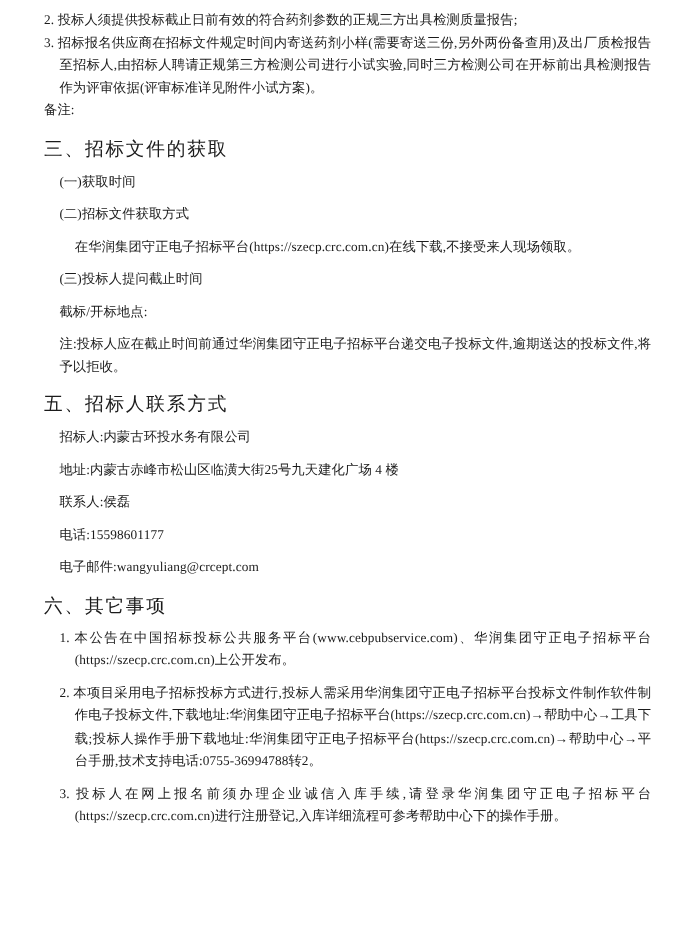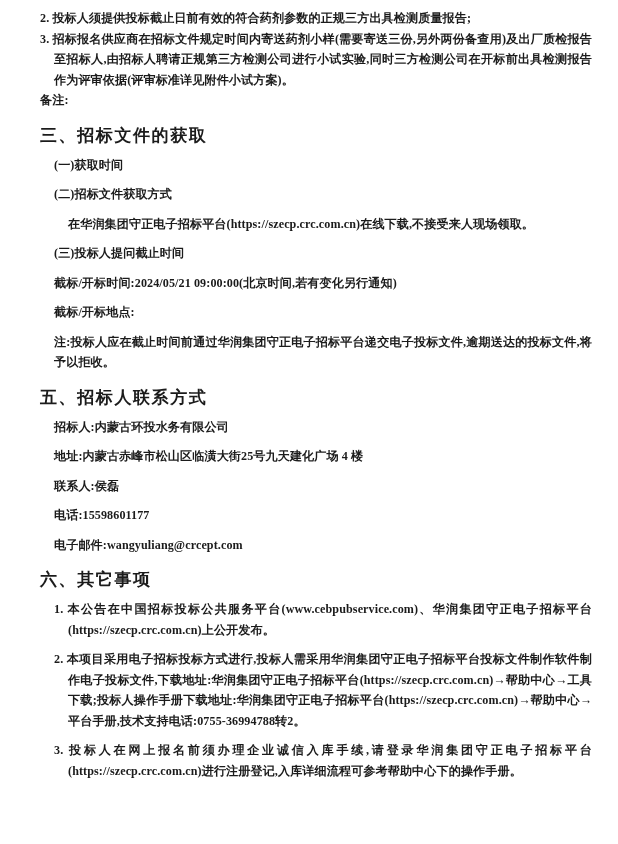"2. 投标人须提供投标截止日前有效的符合药剂参数的正规三方出具检测质量报告;" .page { font-weight: bold -> none }
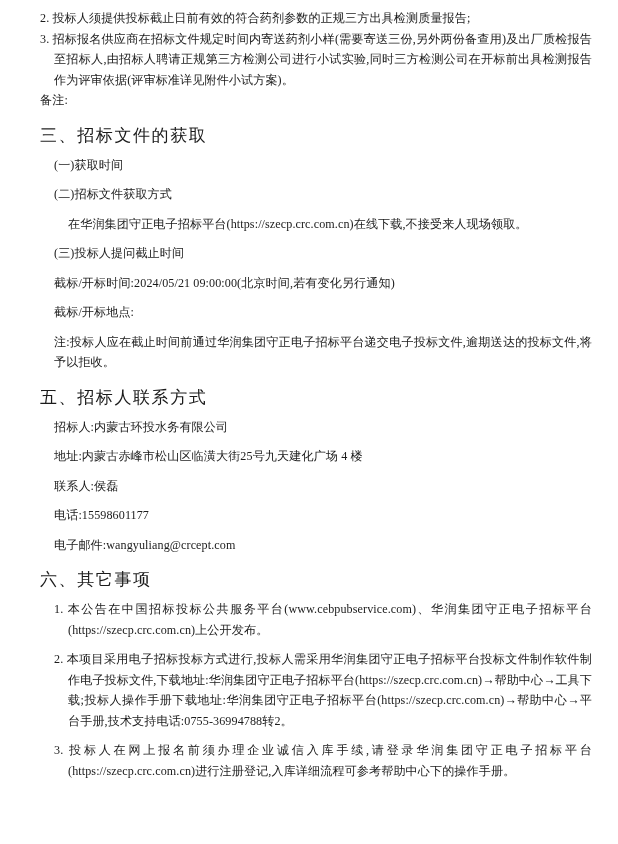"截标/开标时间:2024/05/21" p.p { html: <p>截标/开标时间:2024/05/21 09:00:00(北京时间,若有变化另行通知)</p> -> none }
